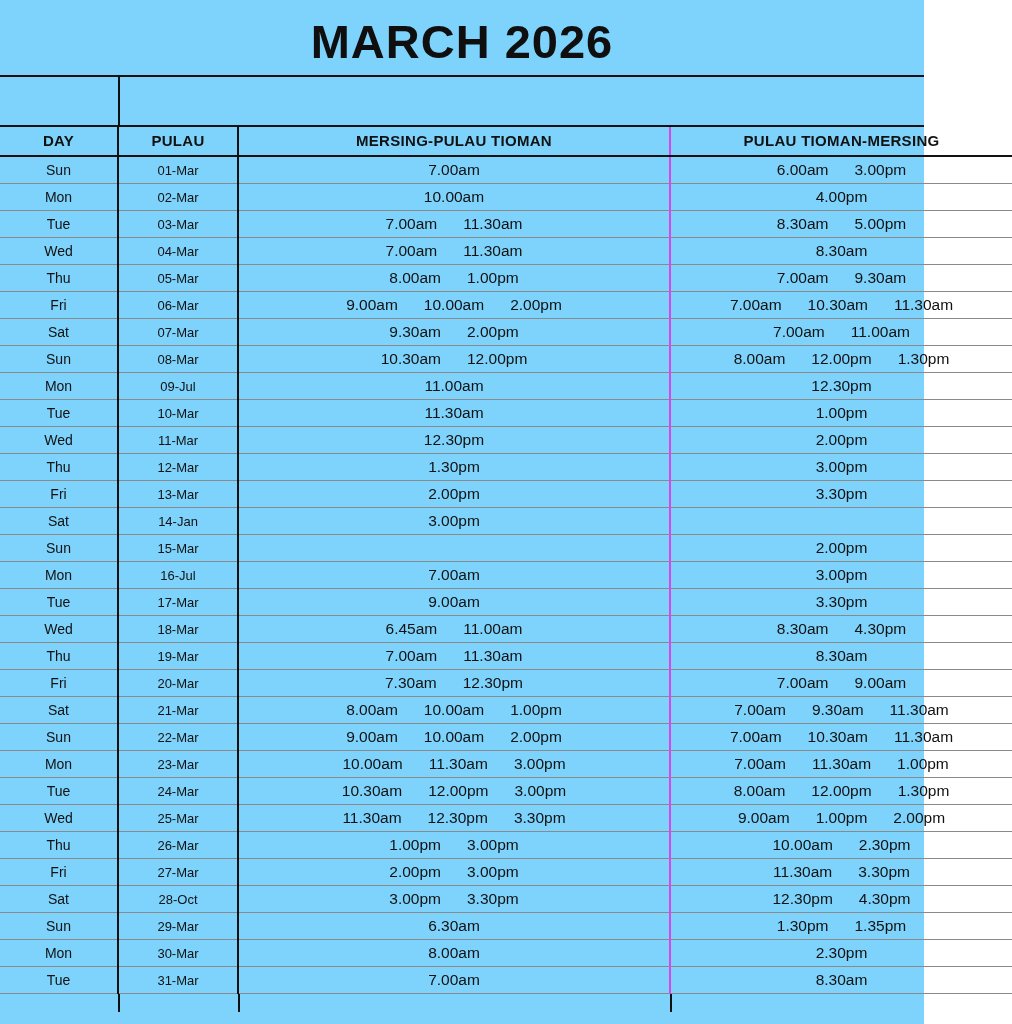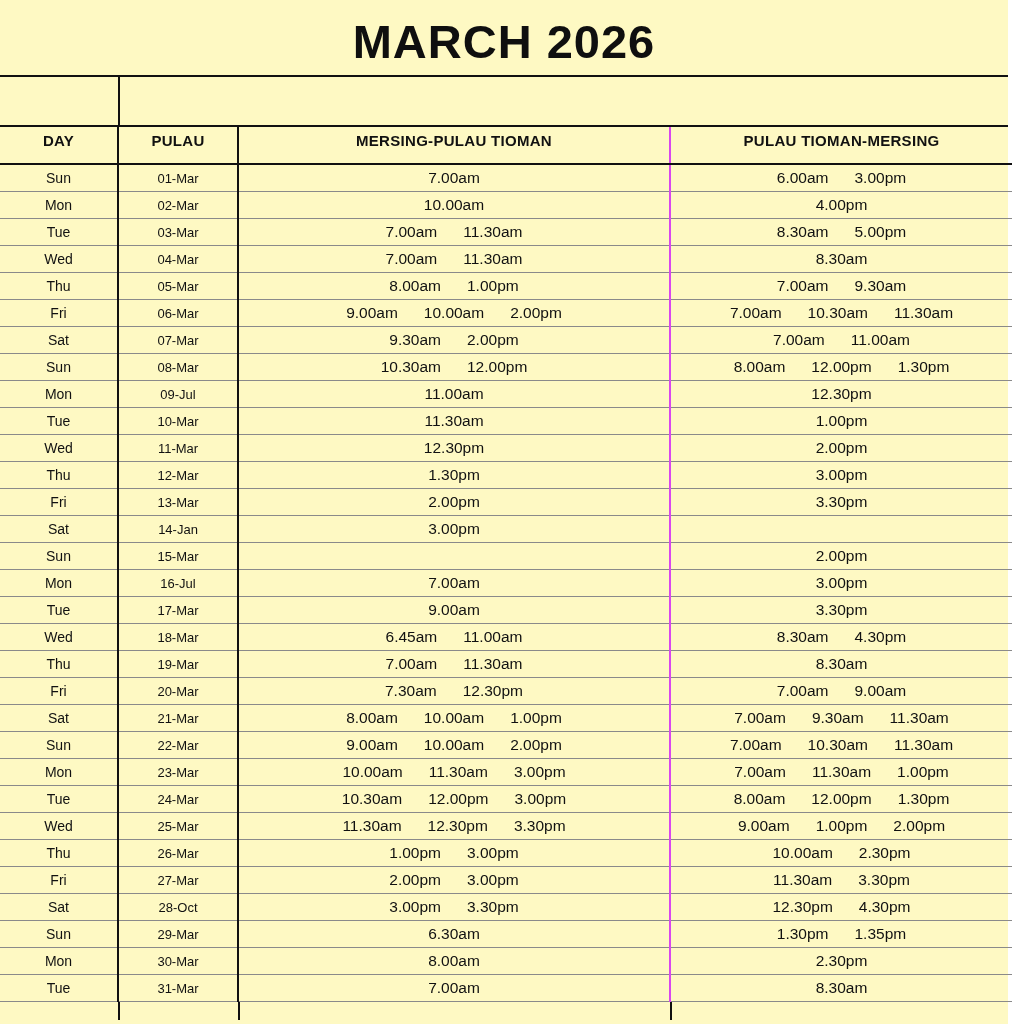"MARCH 2026" .page { background: #fef9c3 -> #7dd3fc; width: 1008px -> 924px }
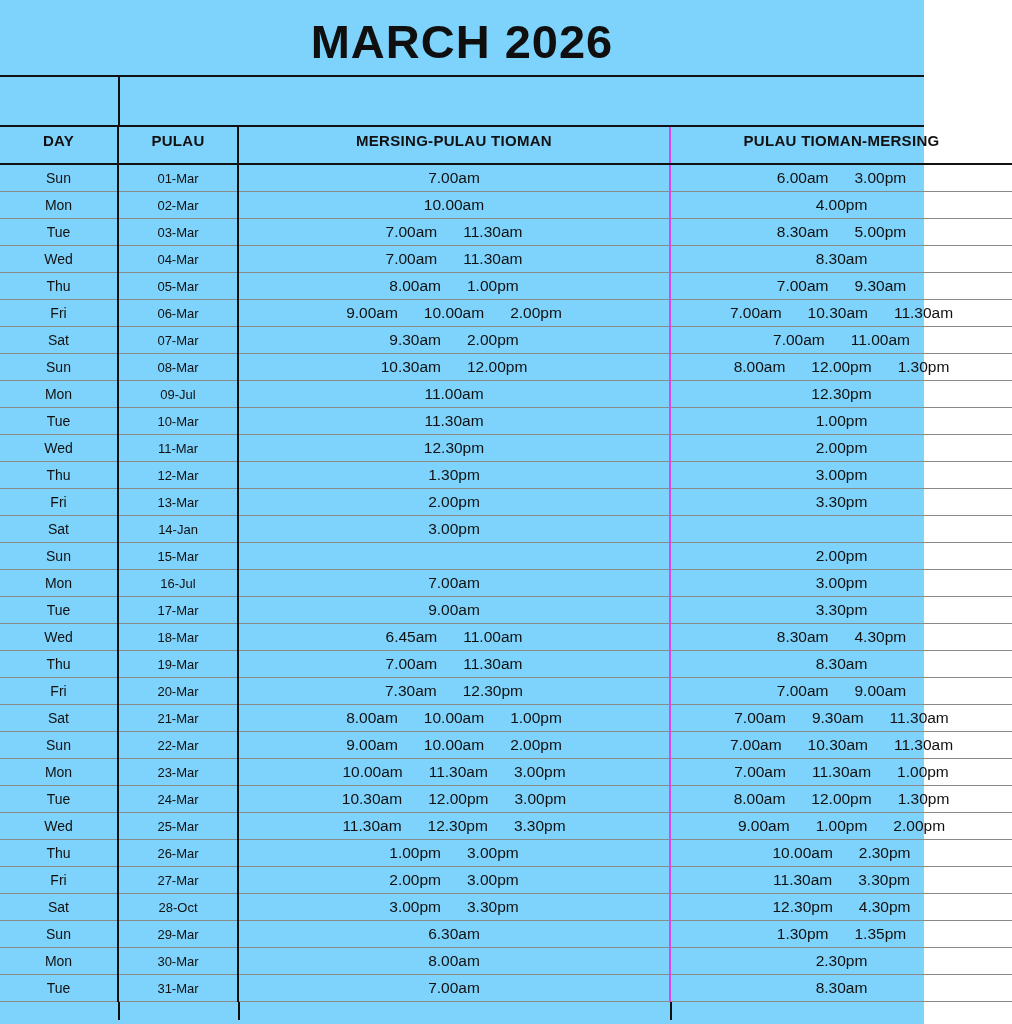"DAY" table.schedule th { padding-bottom: 14px -> 6px }
